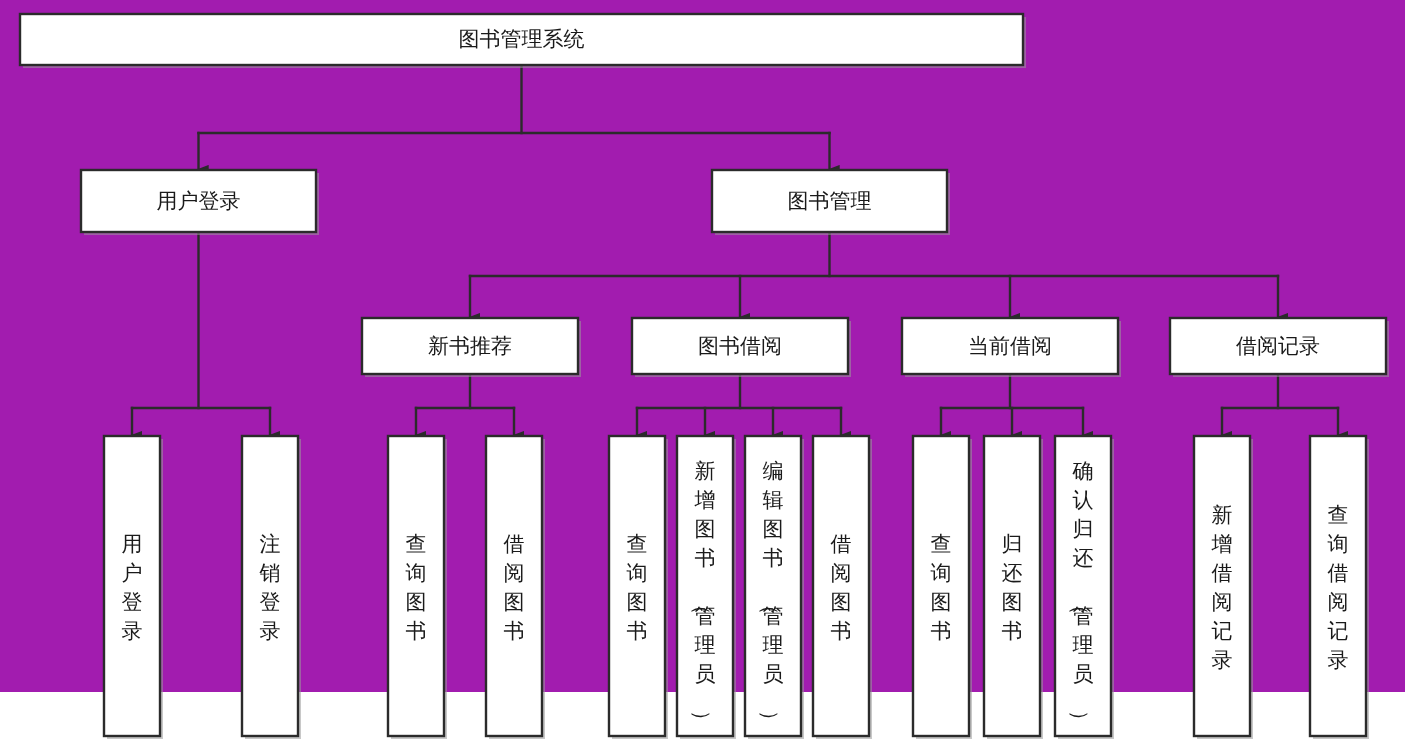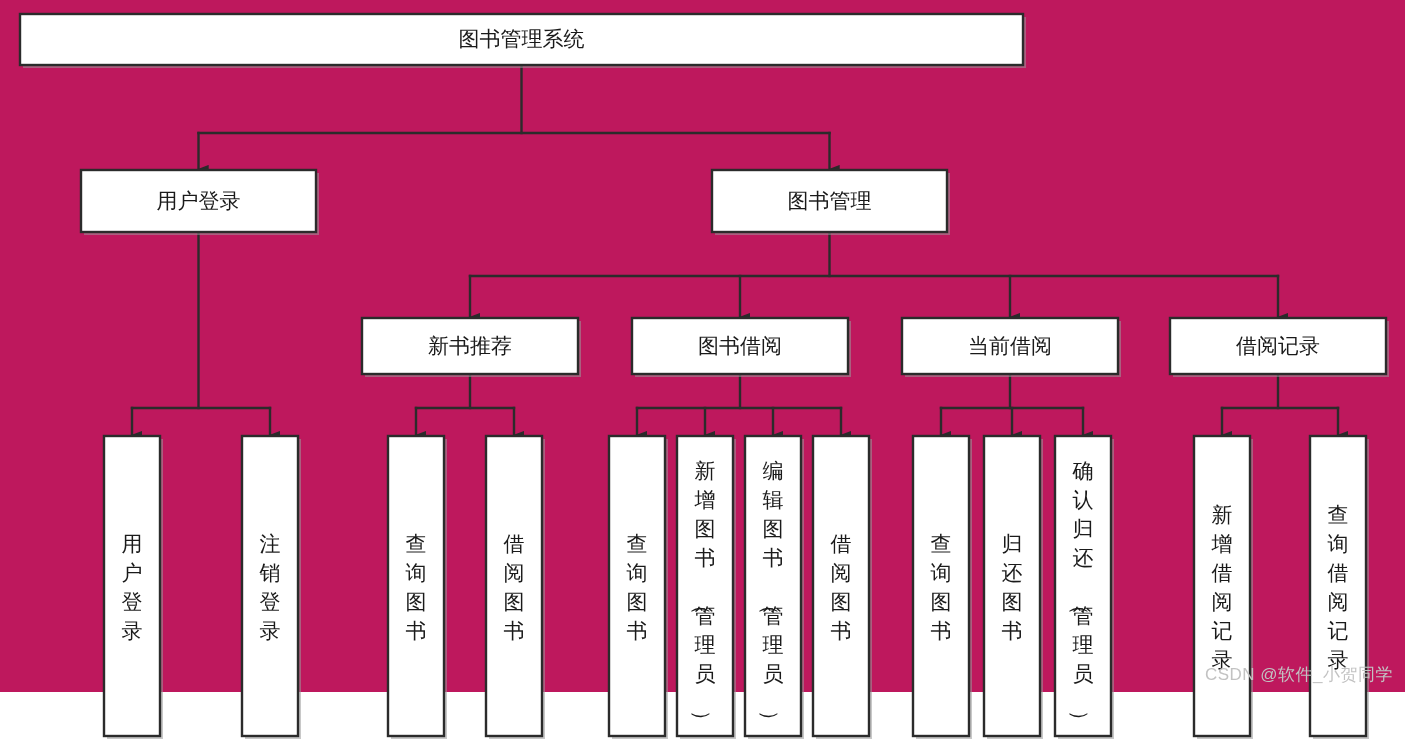"图书管理系统" #diagram-root { background: #be185d -> #a21caf }
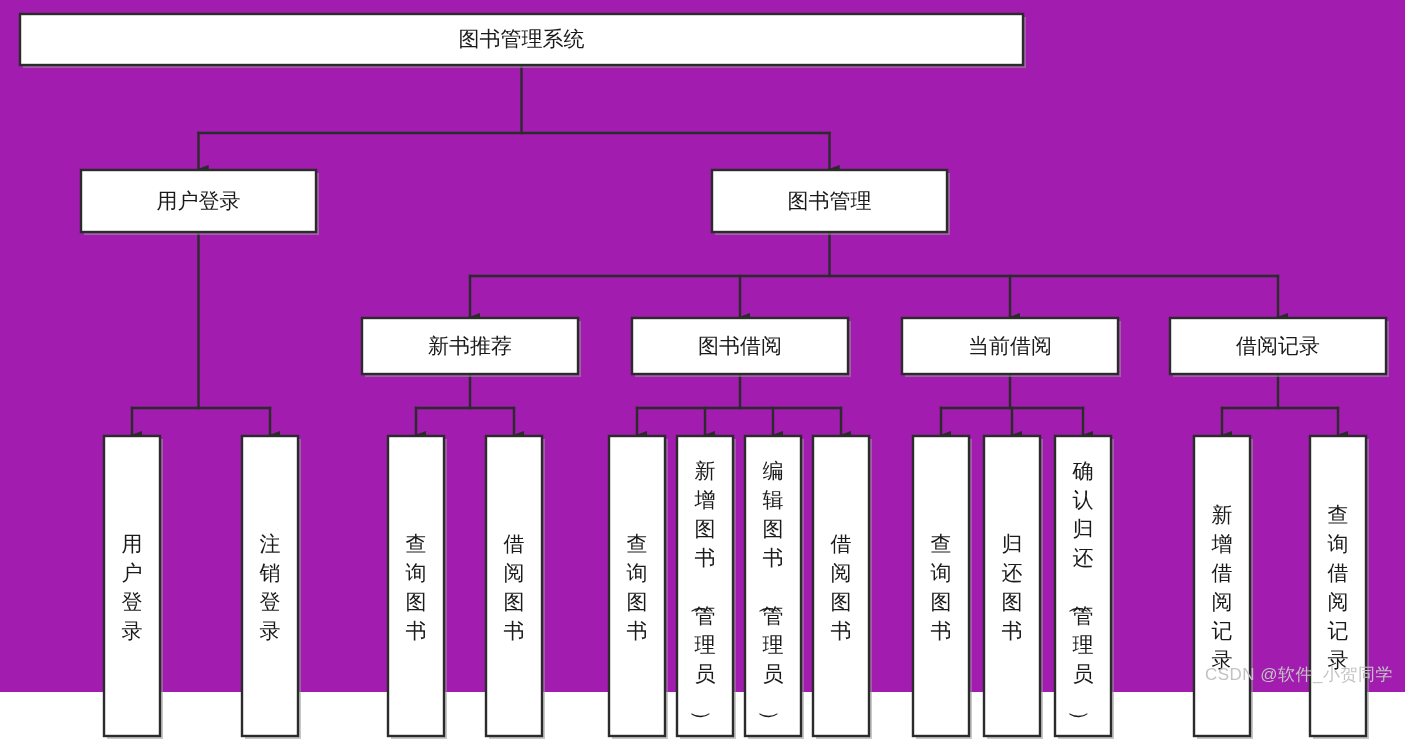"CSDN @软件_小贺同学" div.watermark-text { html: <div>CSDN @软件_小贺同学</div> -> none }
